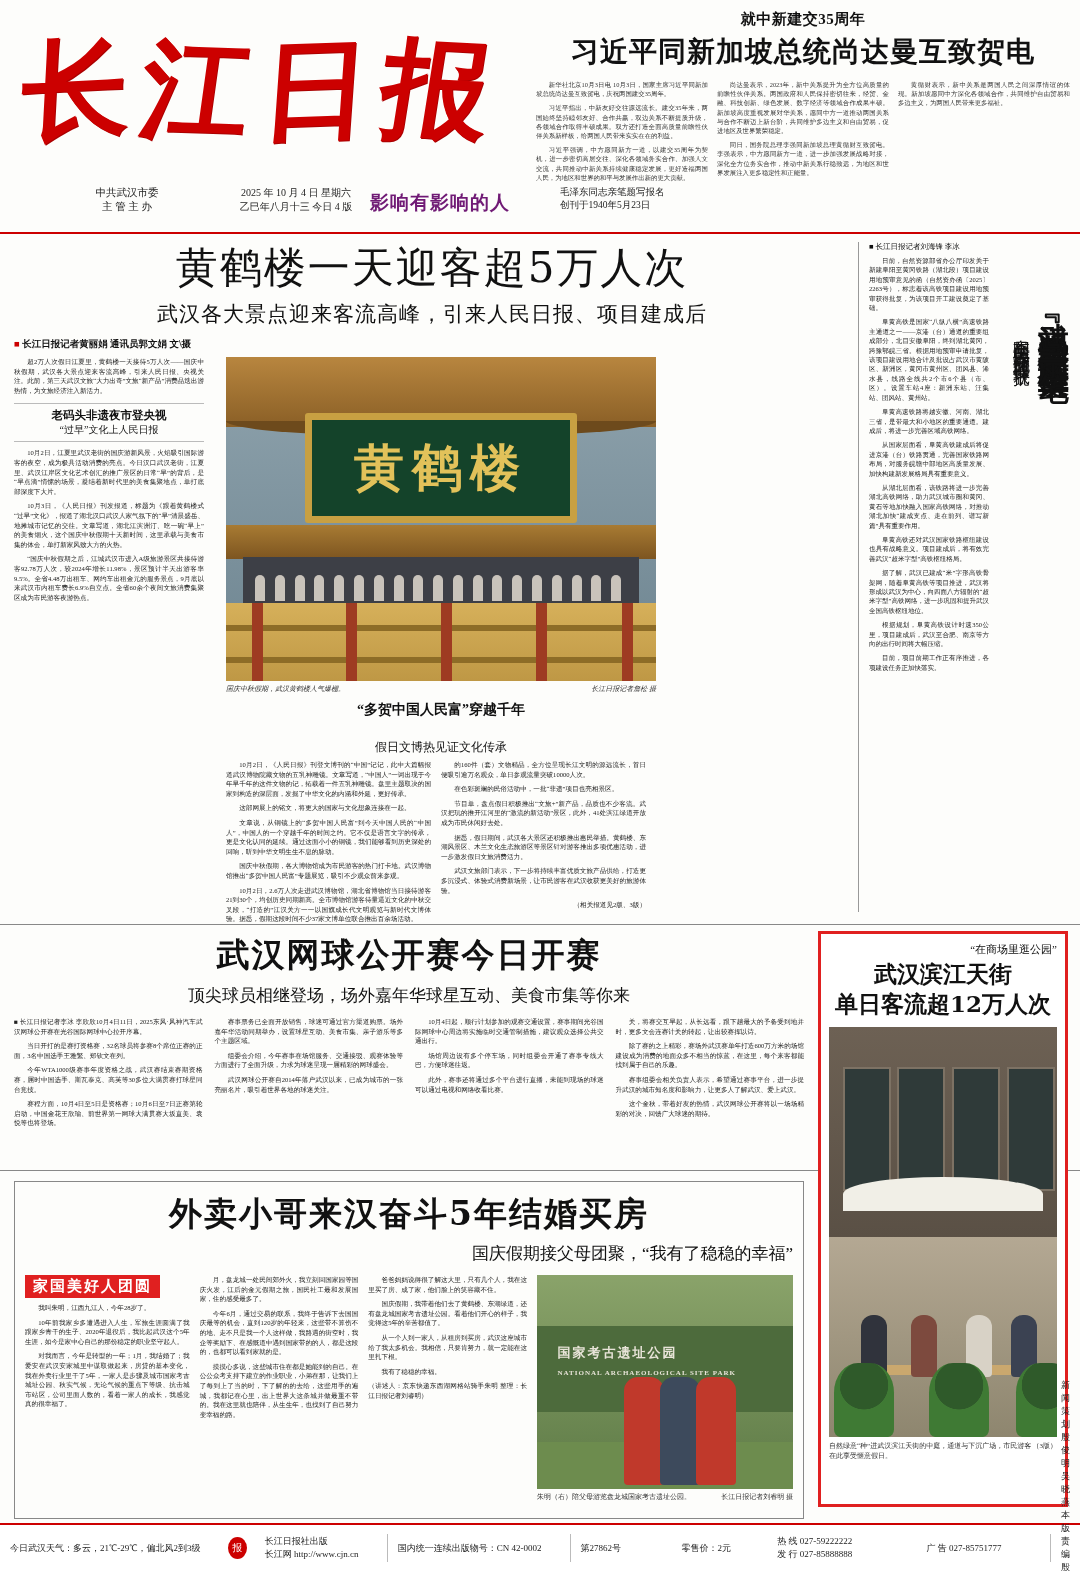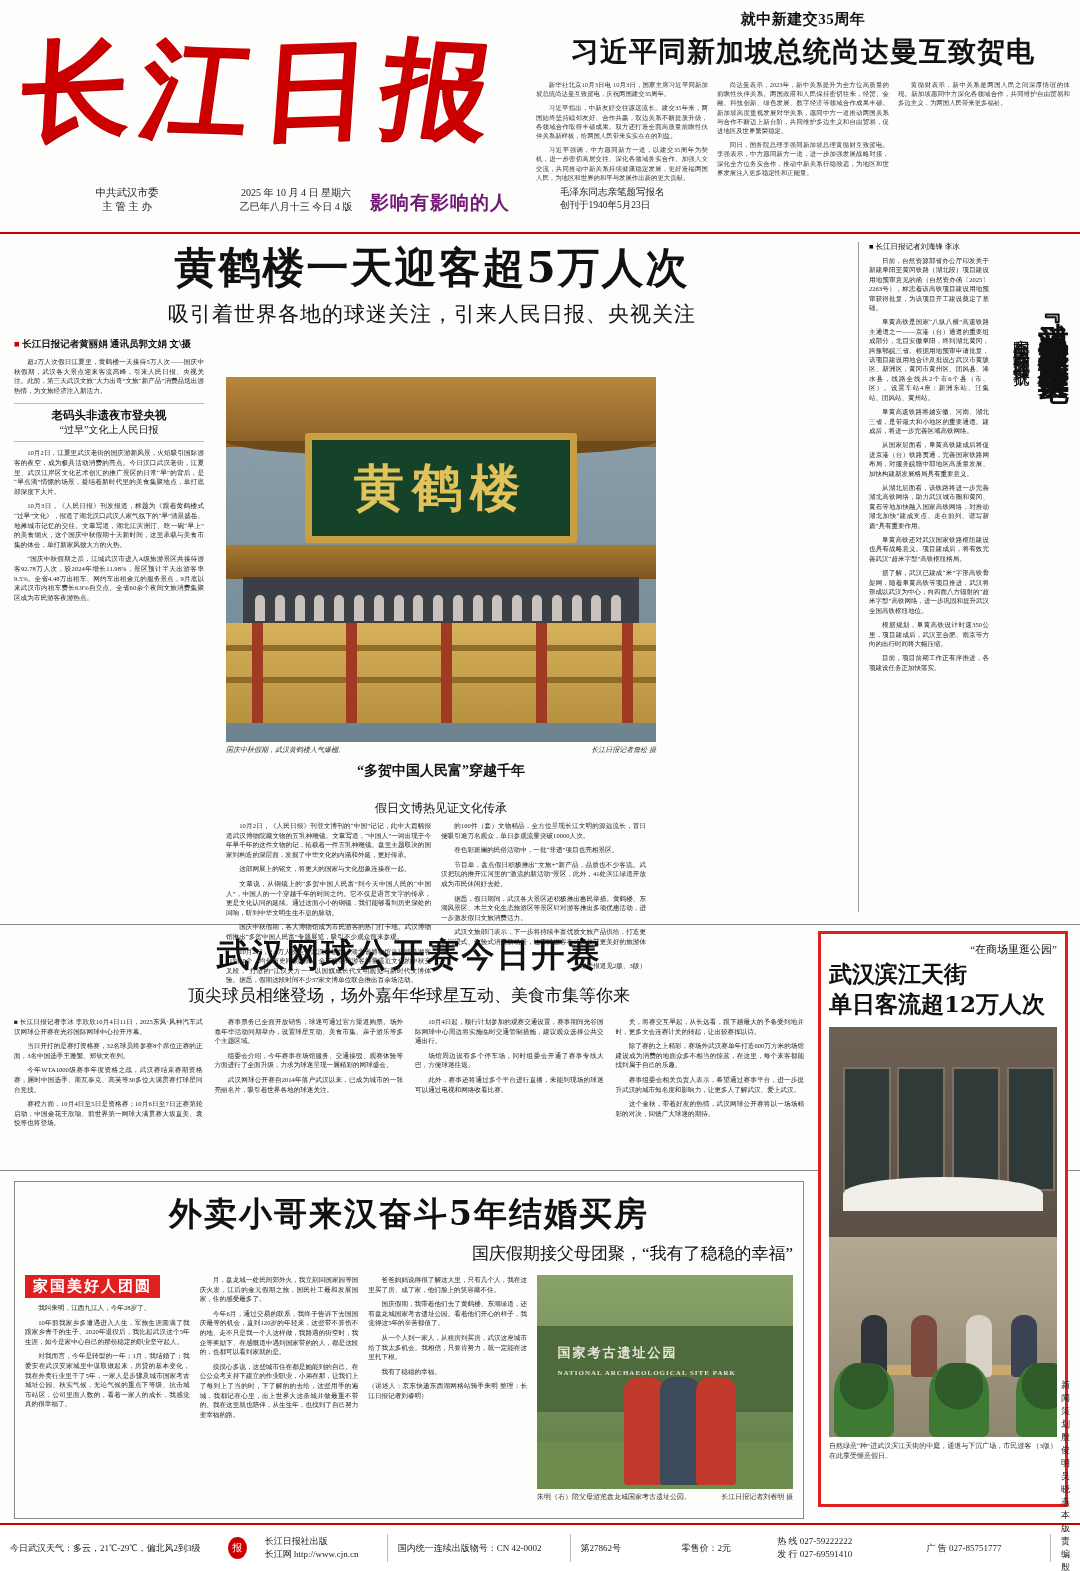"黄鹤楼一天迎客超5万人次" .h1-main { font-weight: bold -> normal }
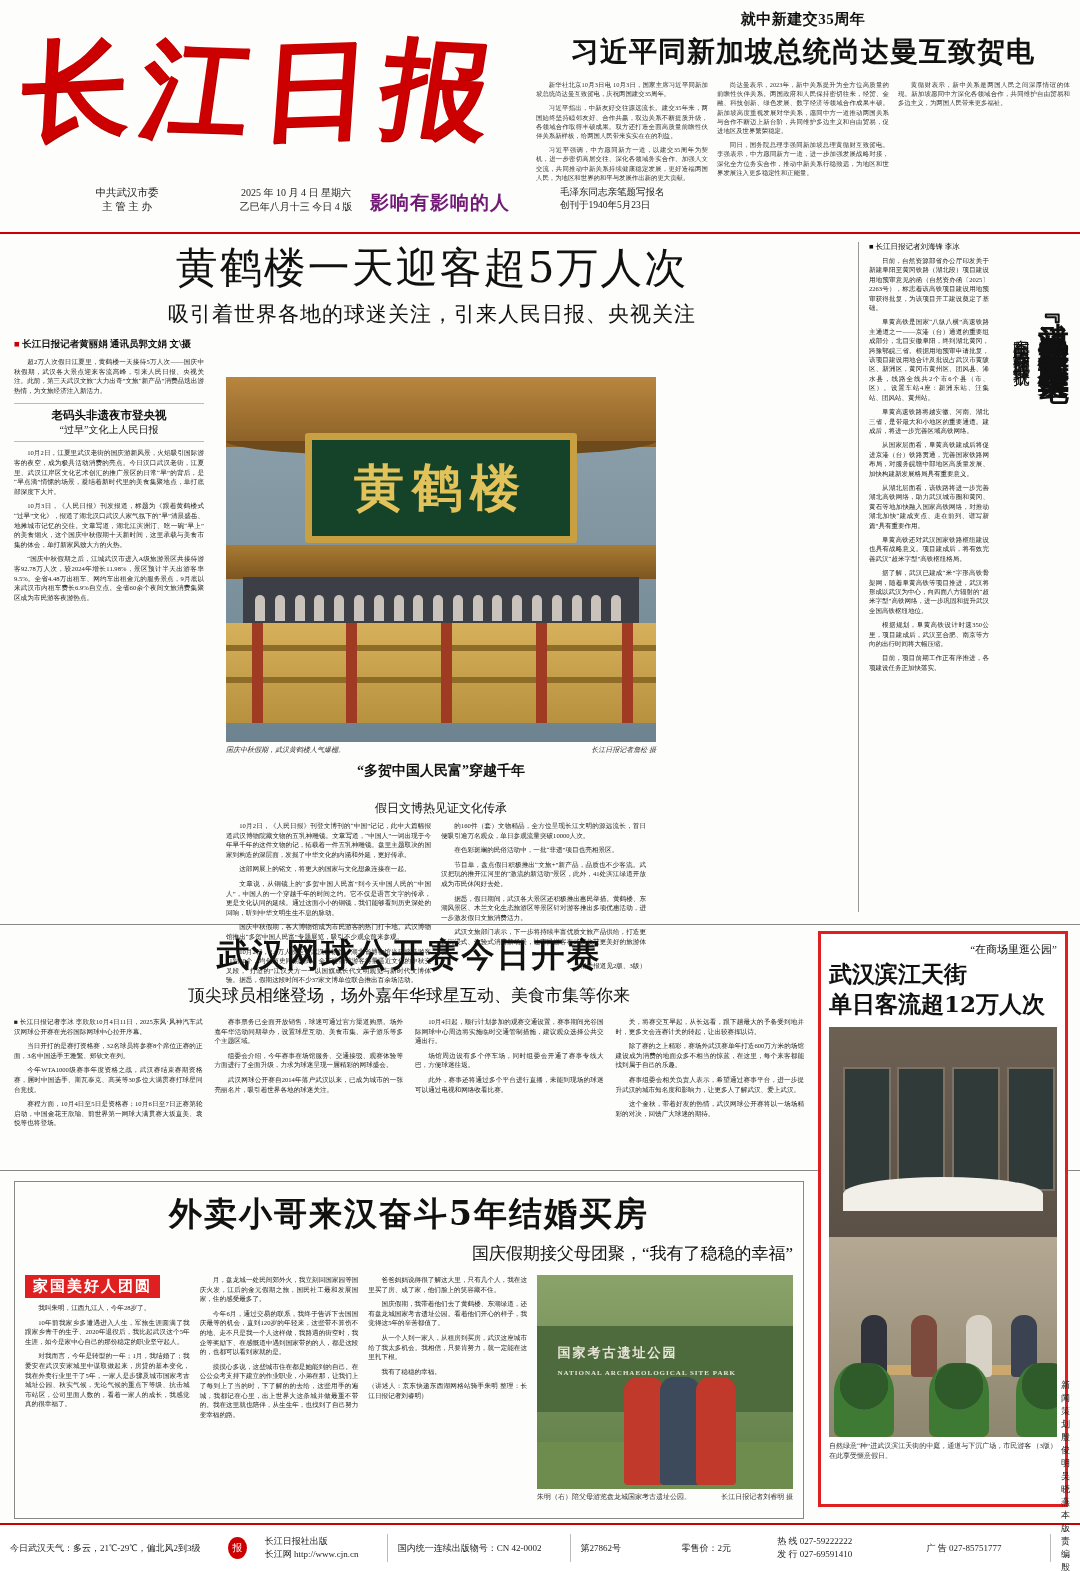"吸引着世界各地的球迷关注，引来人民日报、央视关注" div.h1-sub { text: 吸引着世界各地的球迷关注，引来人民日报、央视关注 -> 武汉各大景点迎来客流高峰，引来人民日报、项目建成后 }
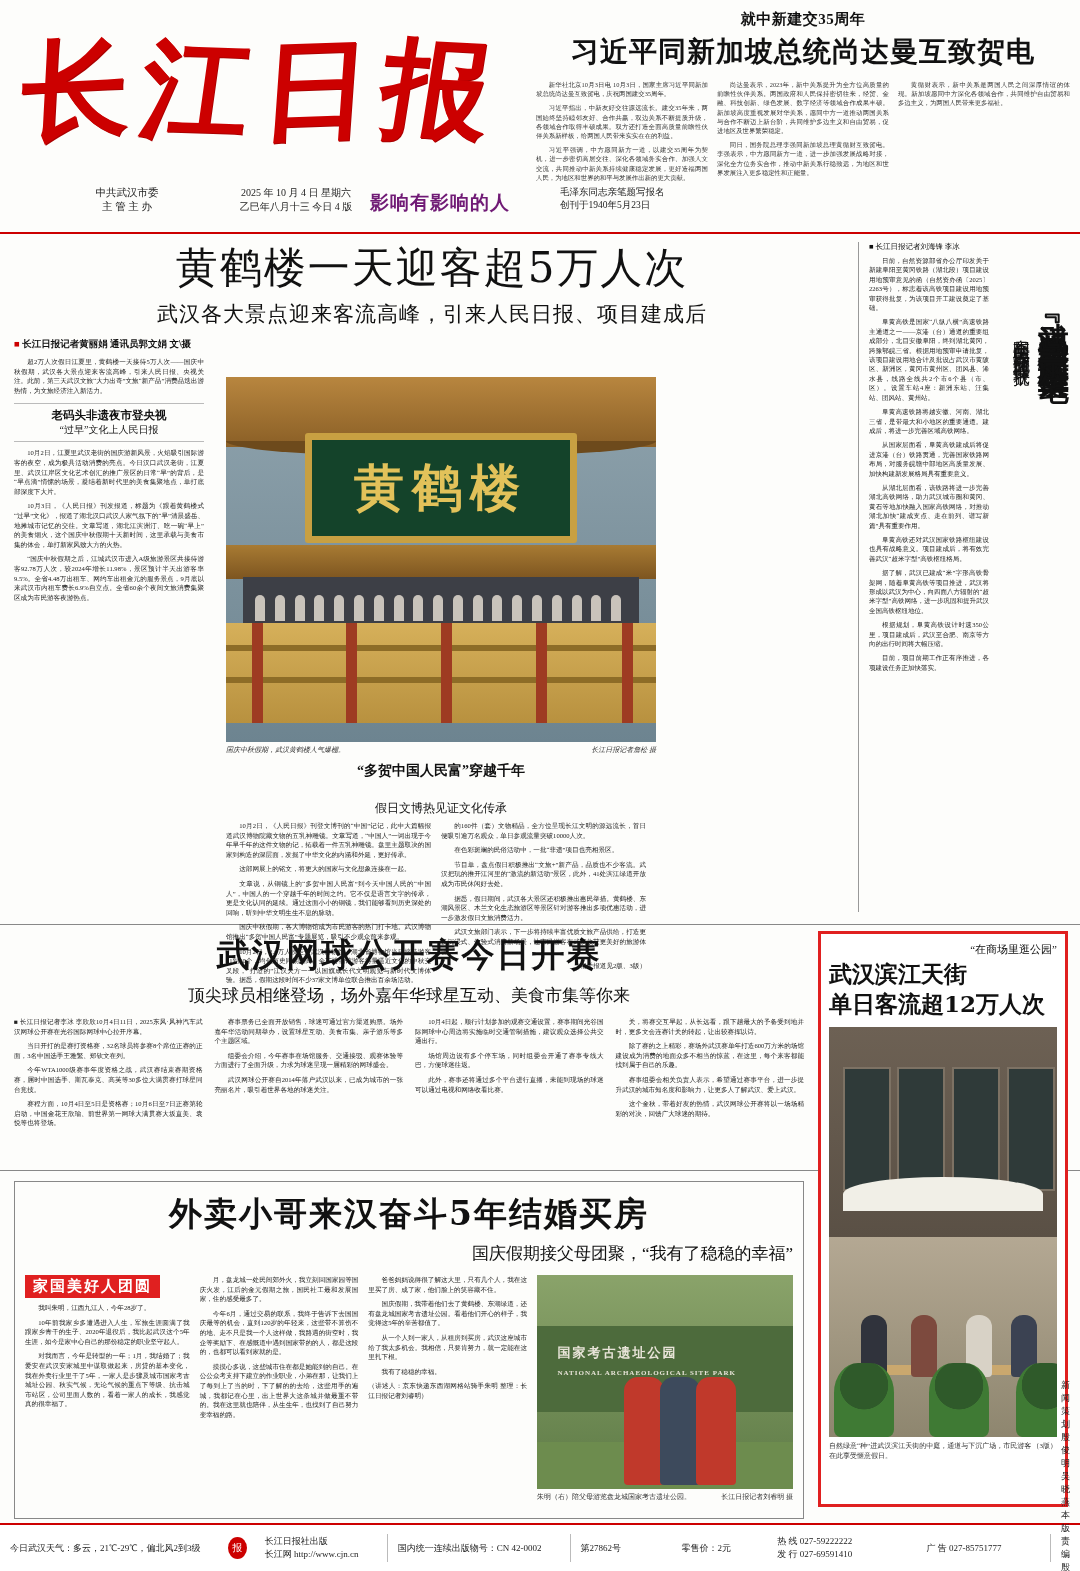"黄鹤楼" .hero { height: 365px -> 324px; margin-top: 20px -> none }
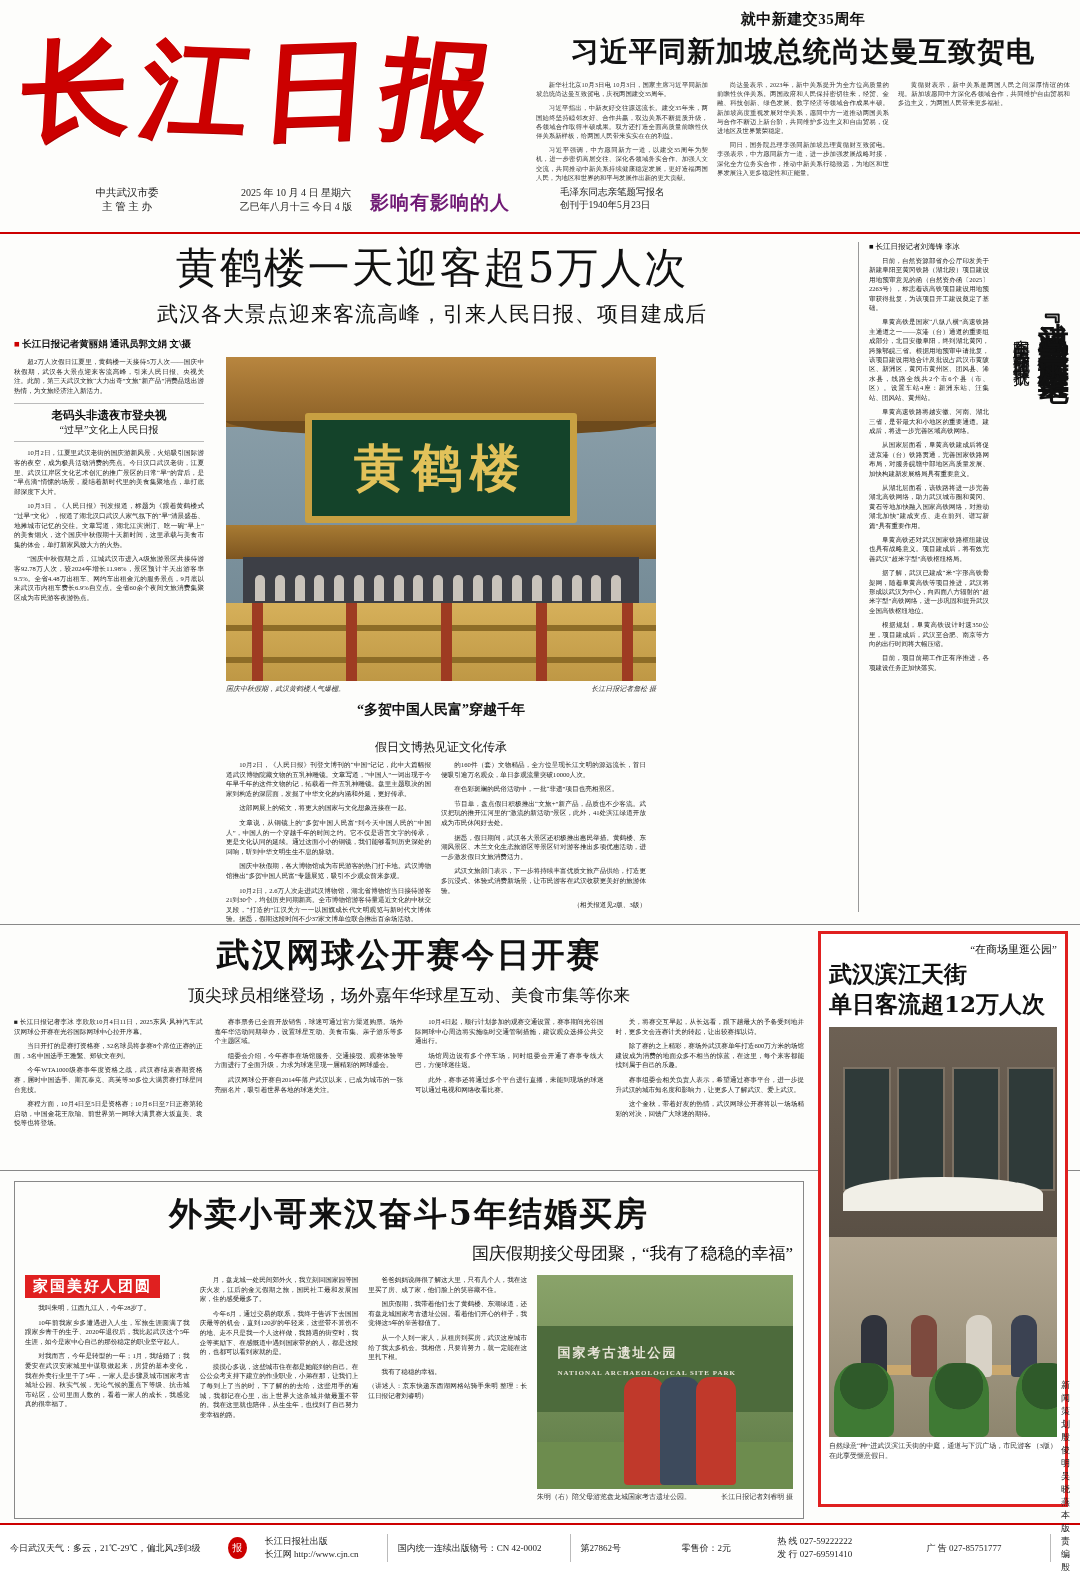"武汉滨江天街" .promo .ph1 { text-align: none -> center }
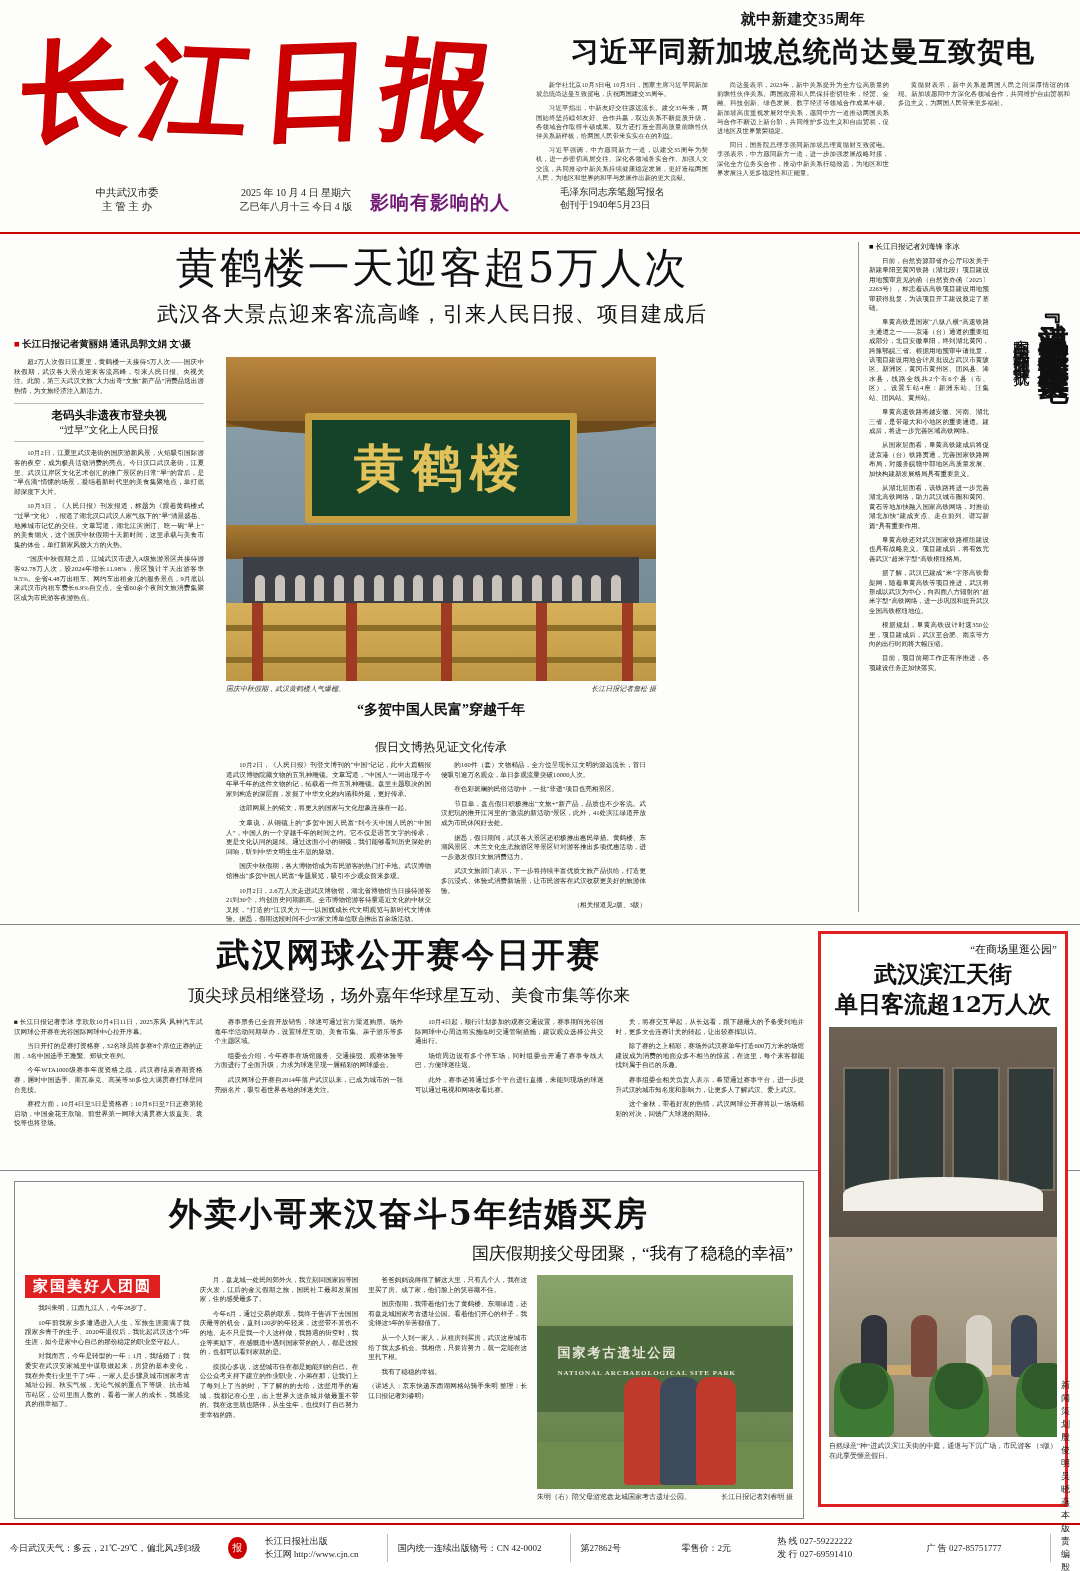"发 行 027-69591410" div { text: 027-69591410 -> 027-85888888 }
